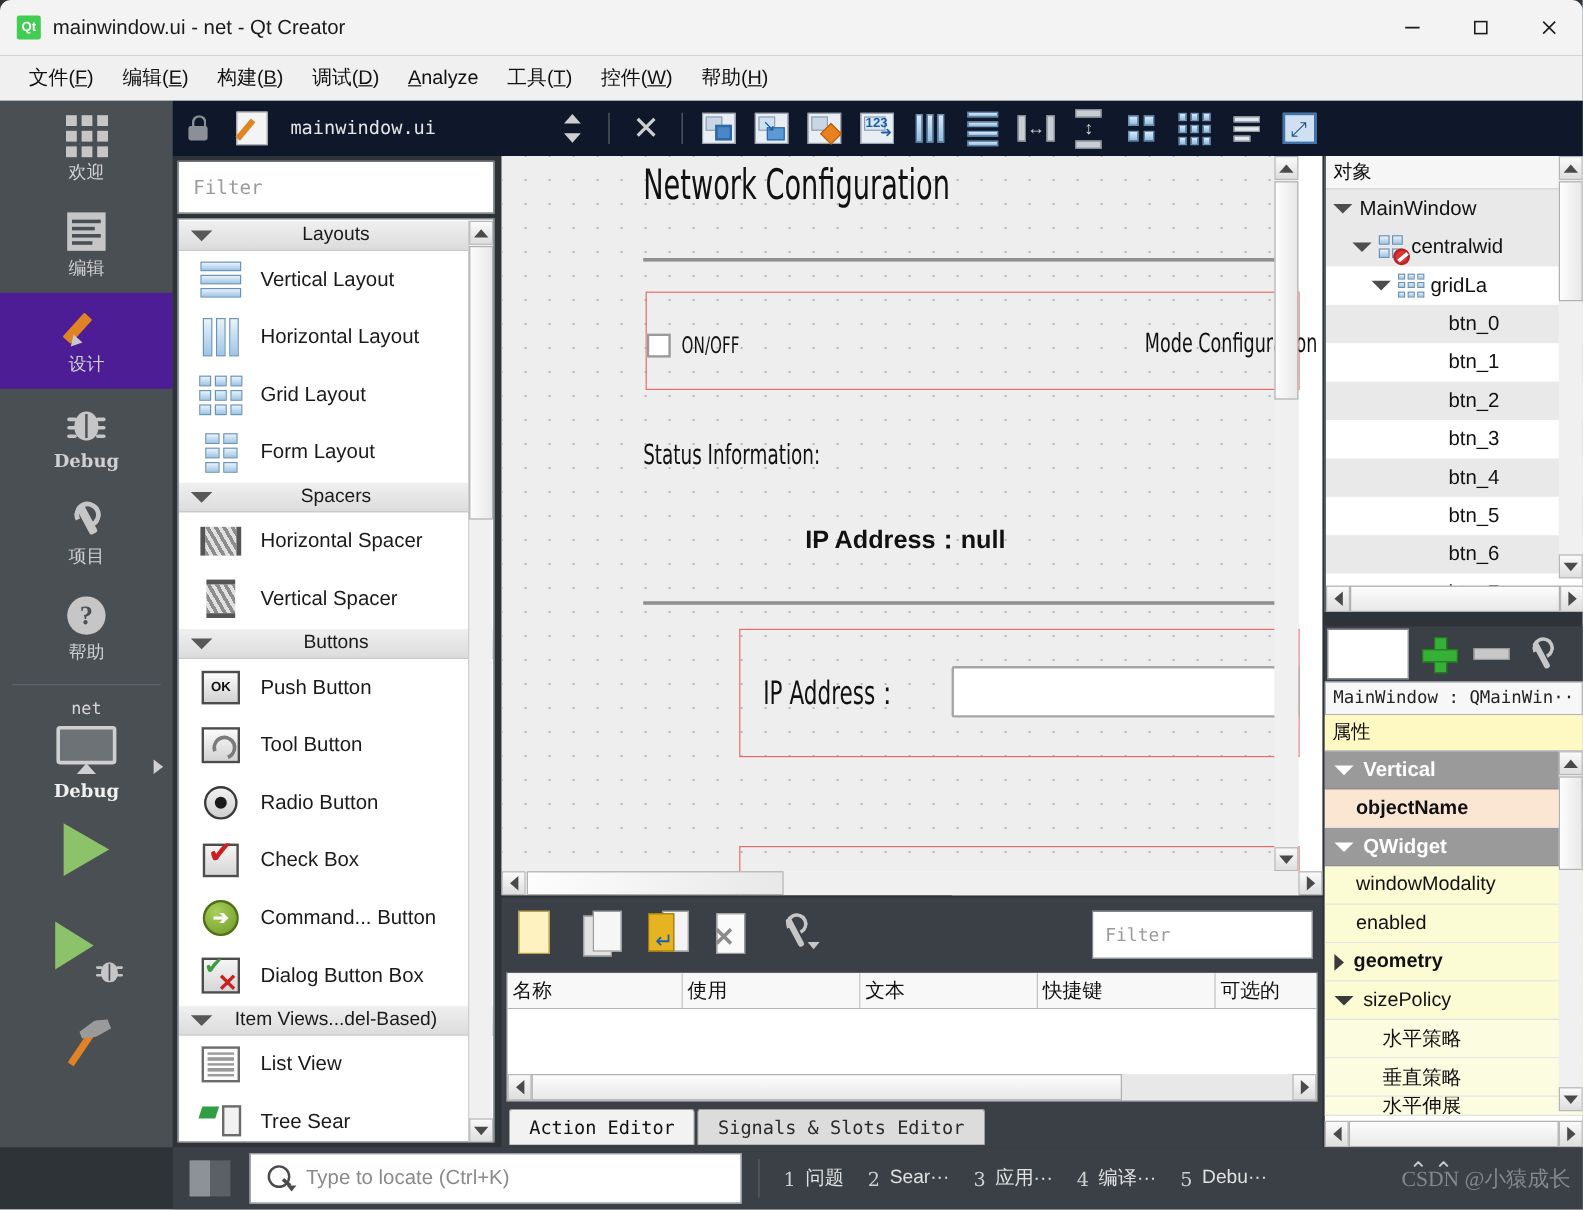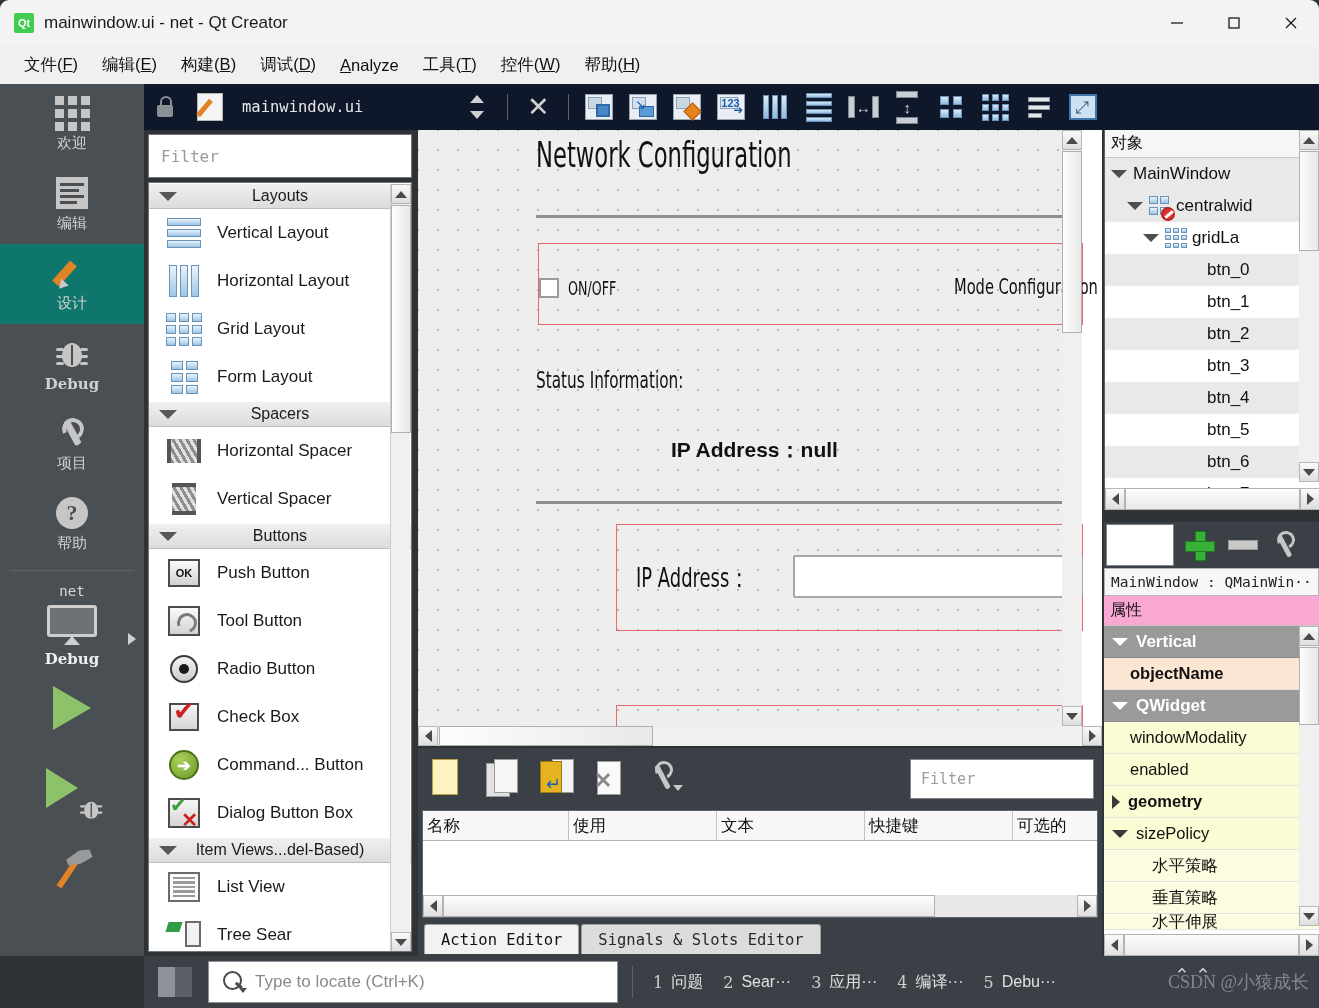"设计" .mode-item.active { background: #0f766e -> #4c1d95 }
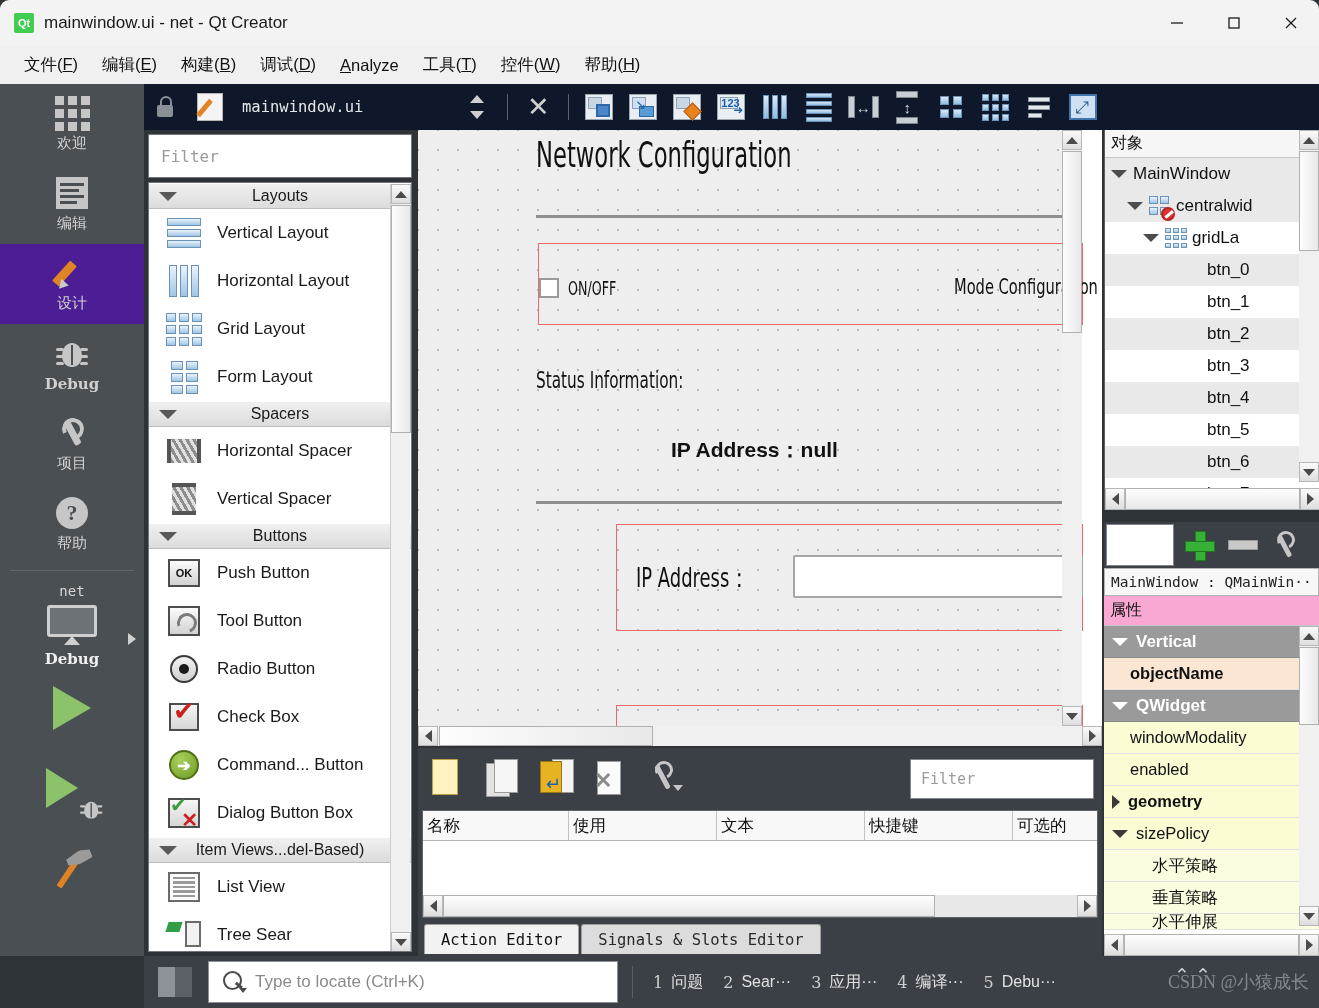"属性" .pe-header { background: #f9a8d4 -> #fef9c3 }
